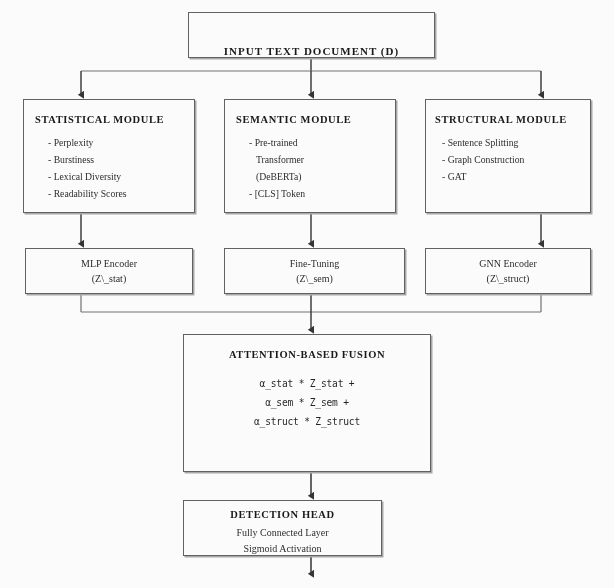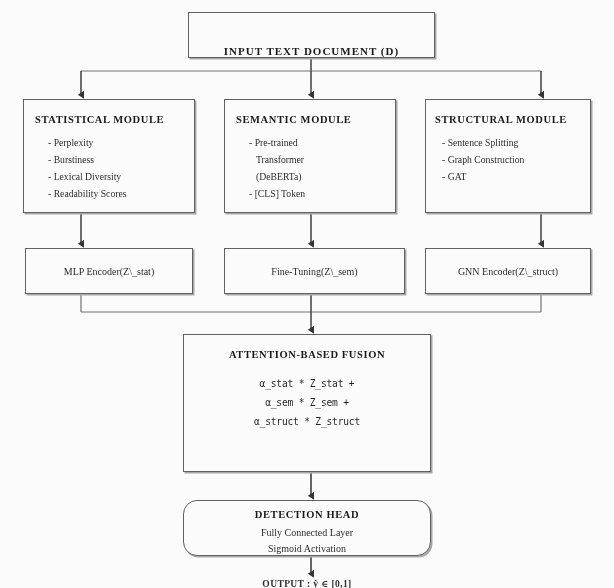"MLP Encoder" .encoder-box { flex-direction: row -> column }
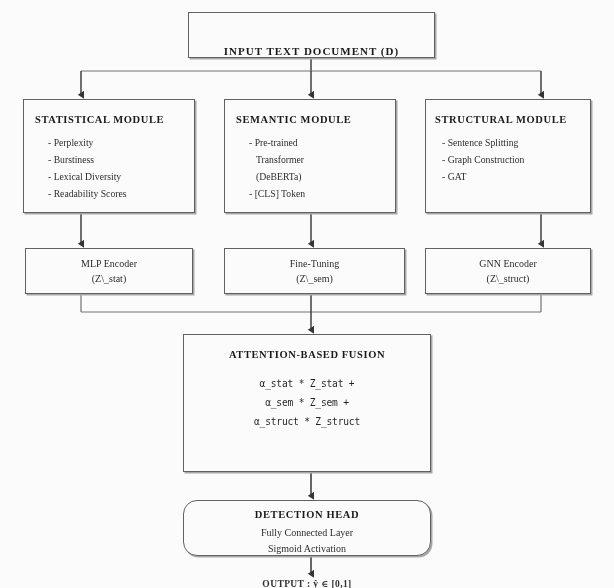"DETECTION HEAD" #detection-box { border-radius: 14px -> none; width: 248px -> 199px }
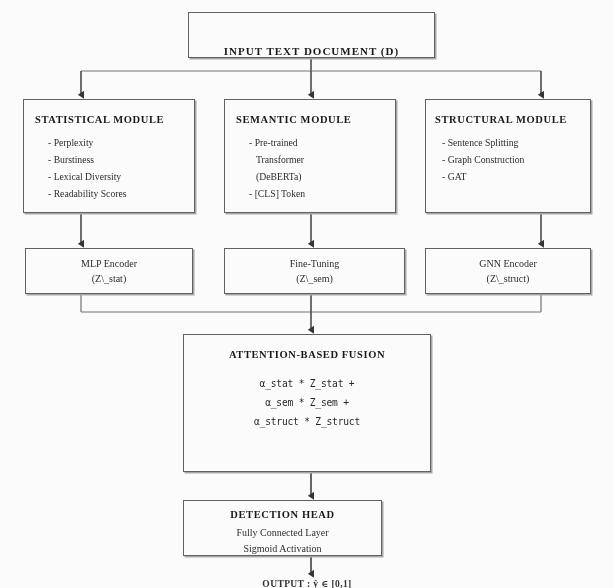"OUTPUT : ŷ ∈ [0,1]" div { html: <div>OUTPUT : ŷ ∈ [0,1]</div> -> none }
